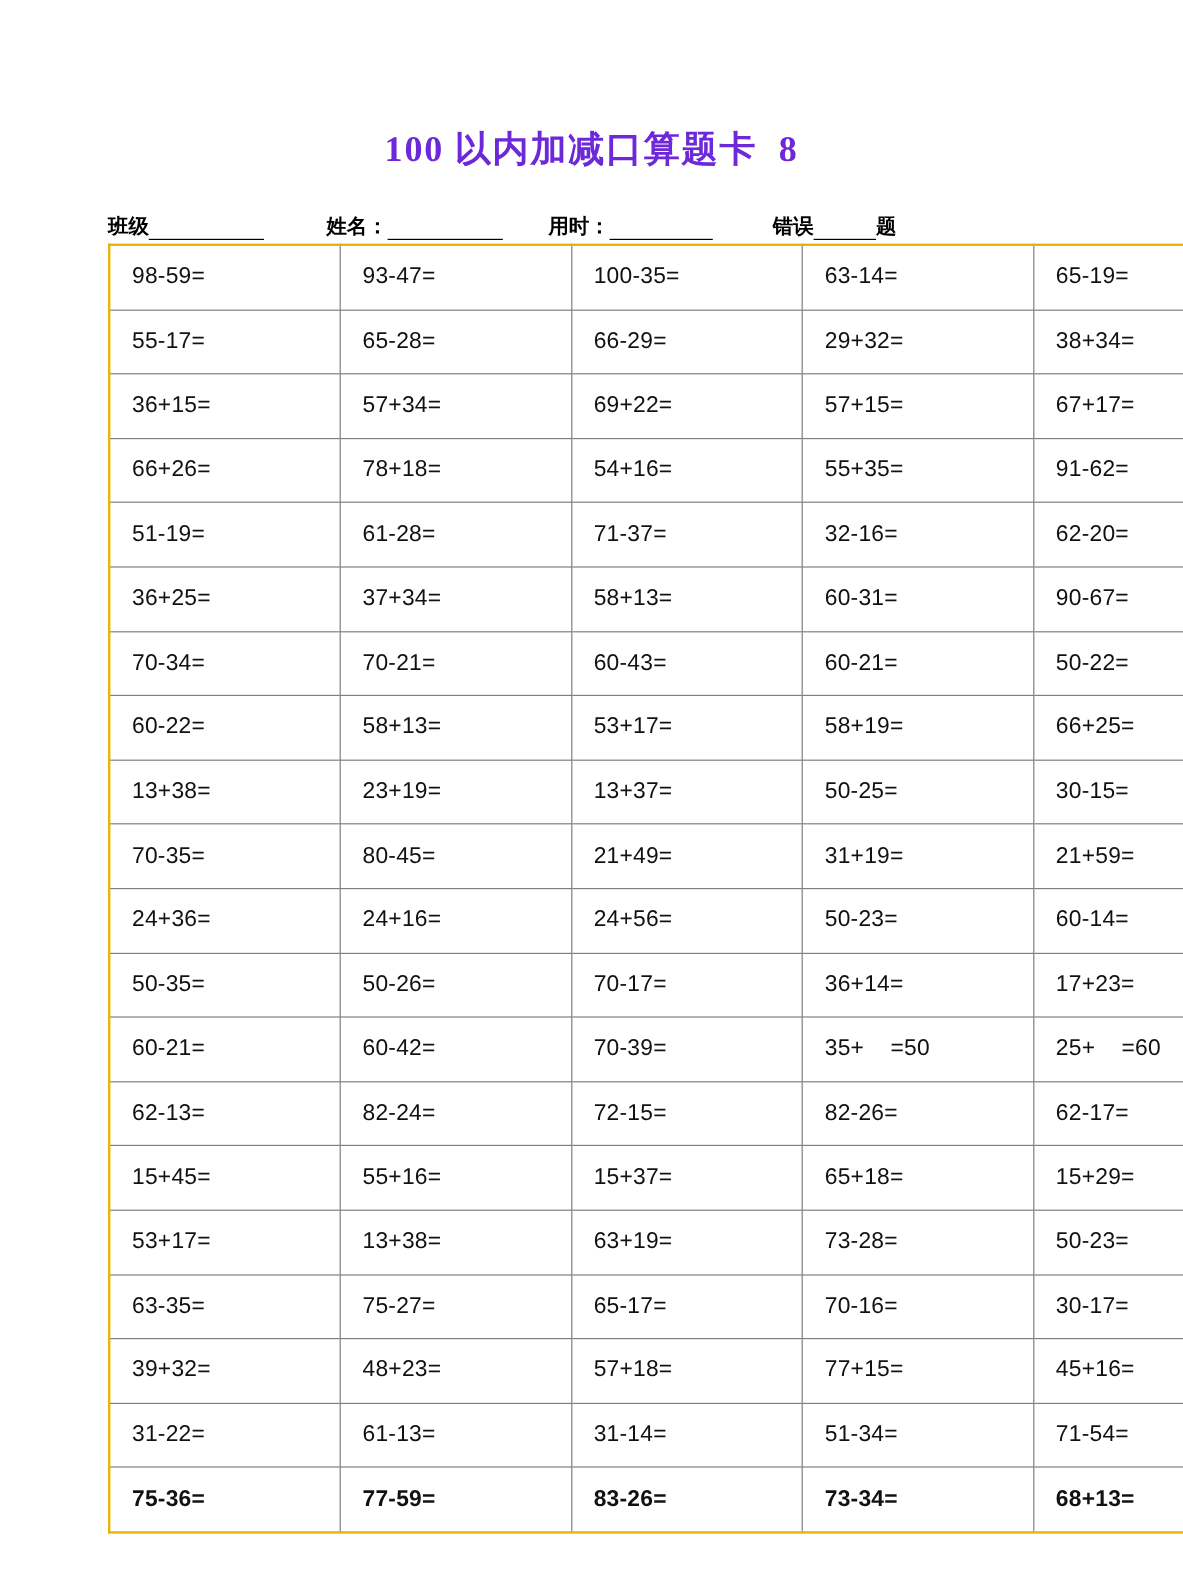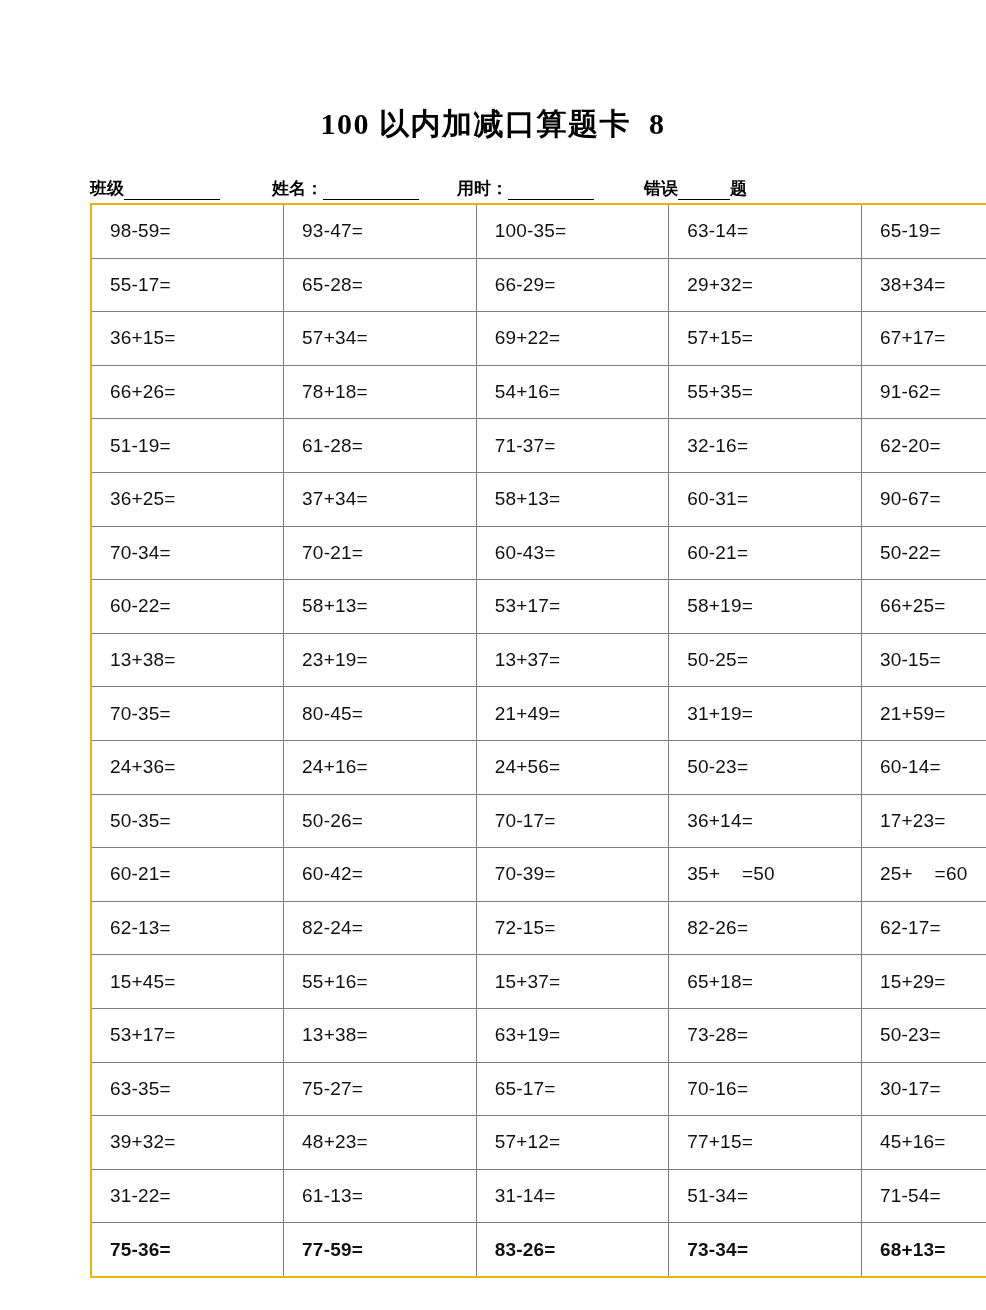"100 以内加减口算题卡 8" .title { color: #000000 -> #6d28d9 }
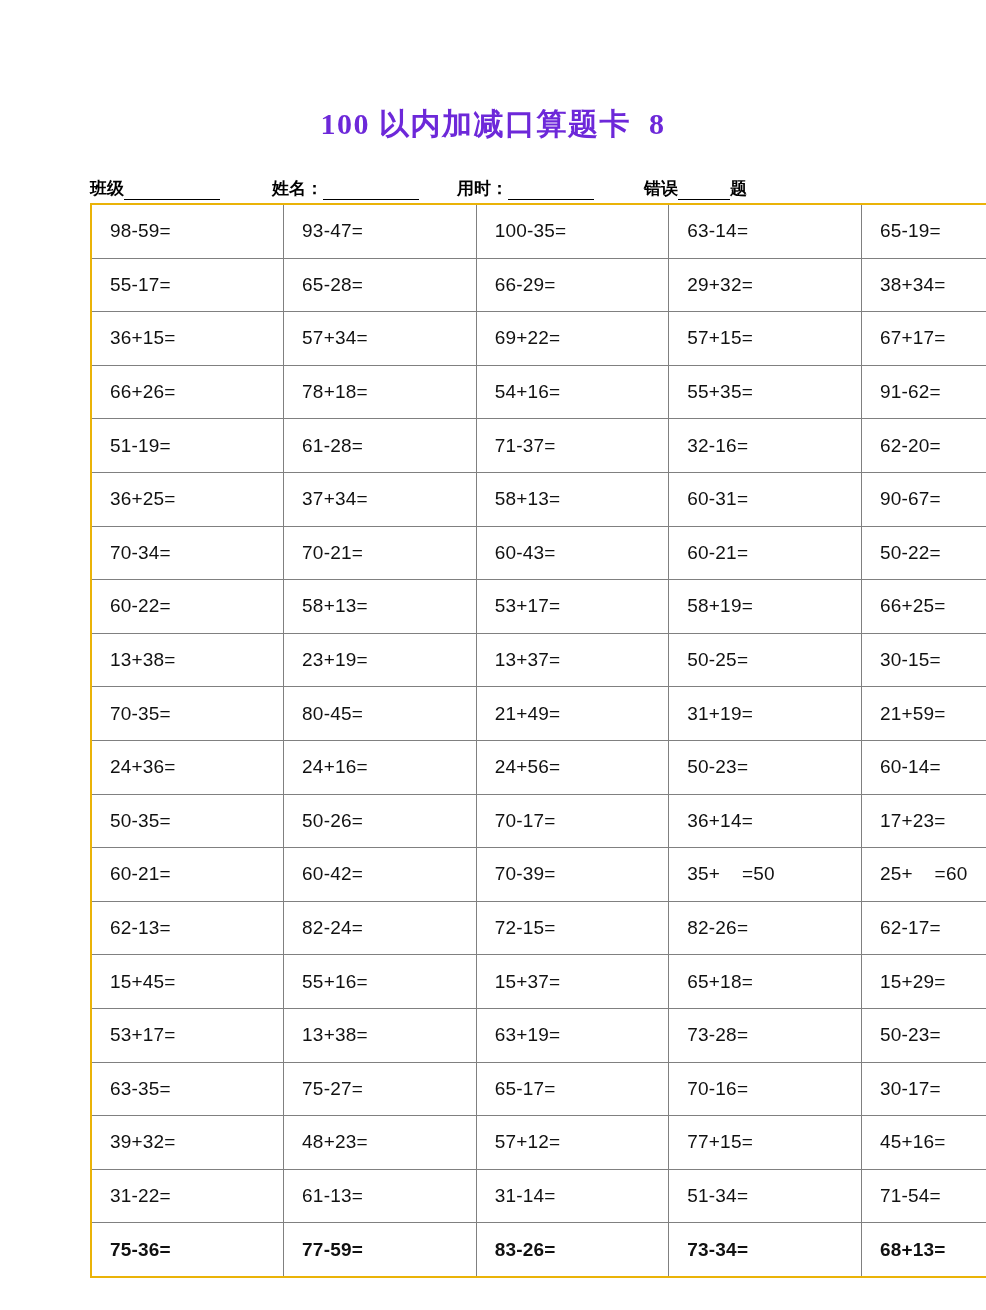"57+12=" td { text: 57+12 -> 57+18 }
